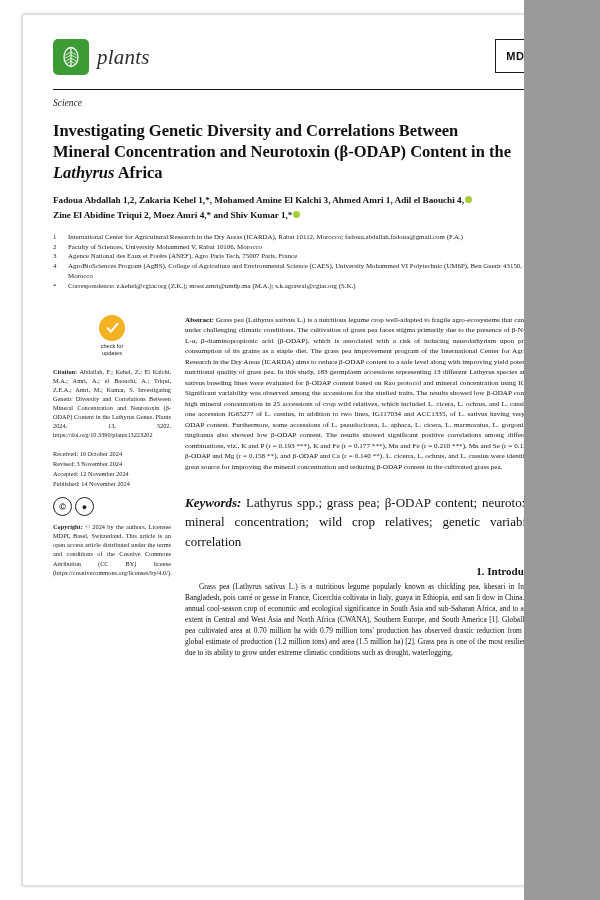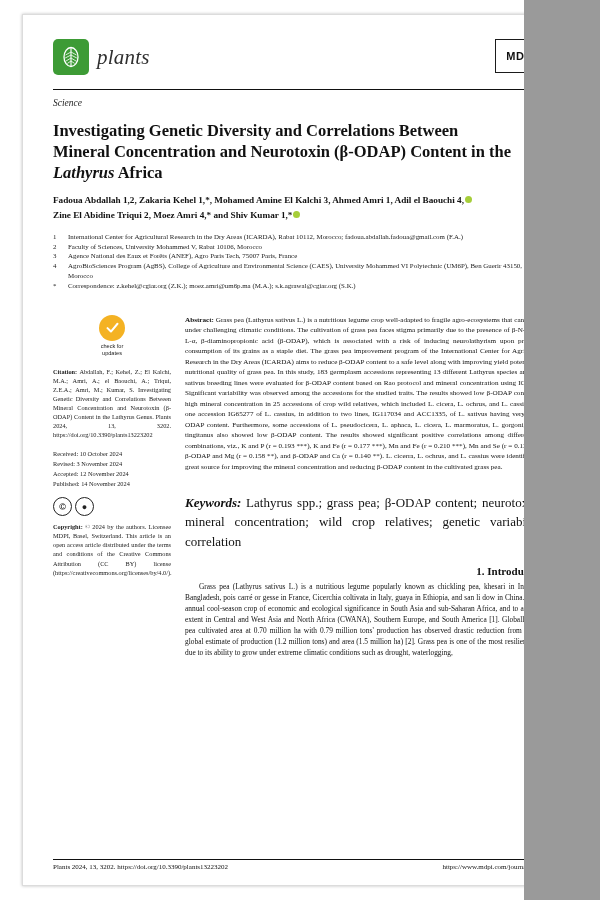"Plants 2024, 13, 3202." div.footer { html: <div> <hr> <div> <div>Plants 2024, 13, 3202. https://doi.org/10.3390/plants13223202</div> <div>https://www.mdpi.com/journal/plants</div> </div> </div> -> none }
